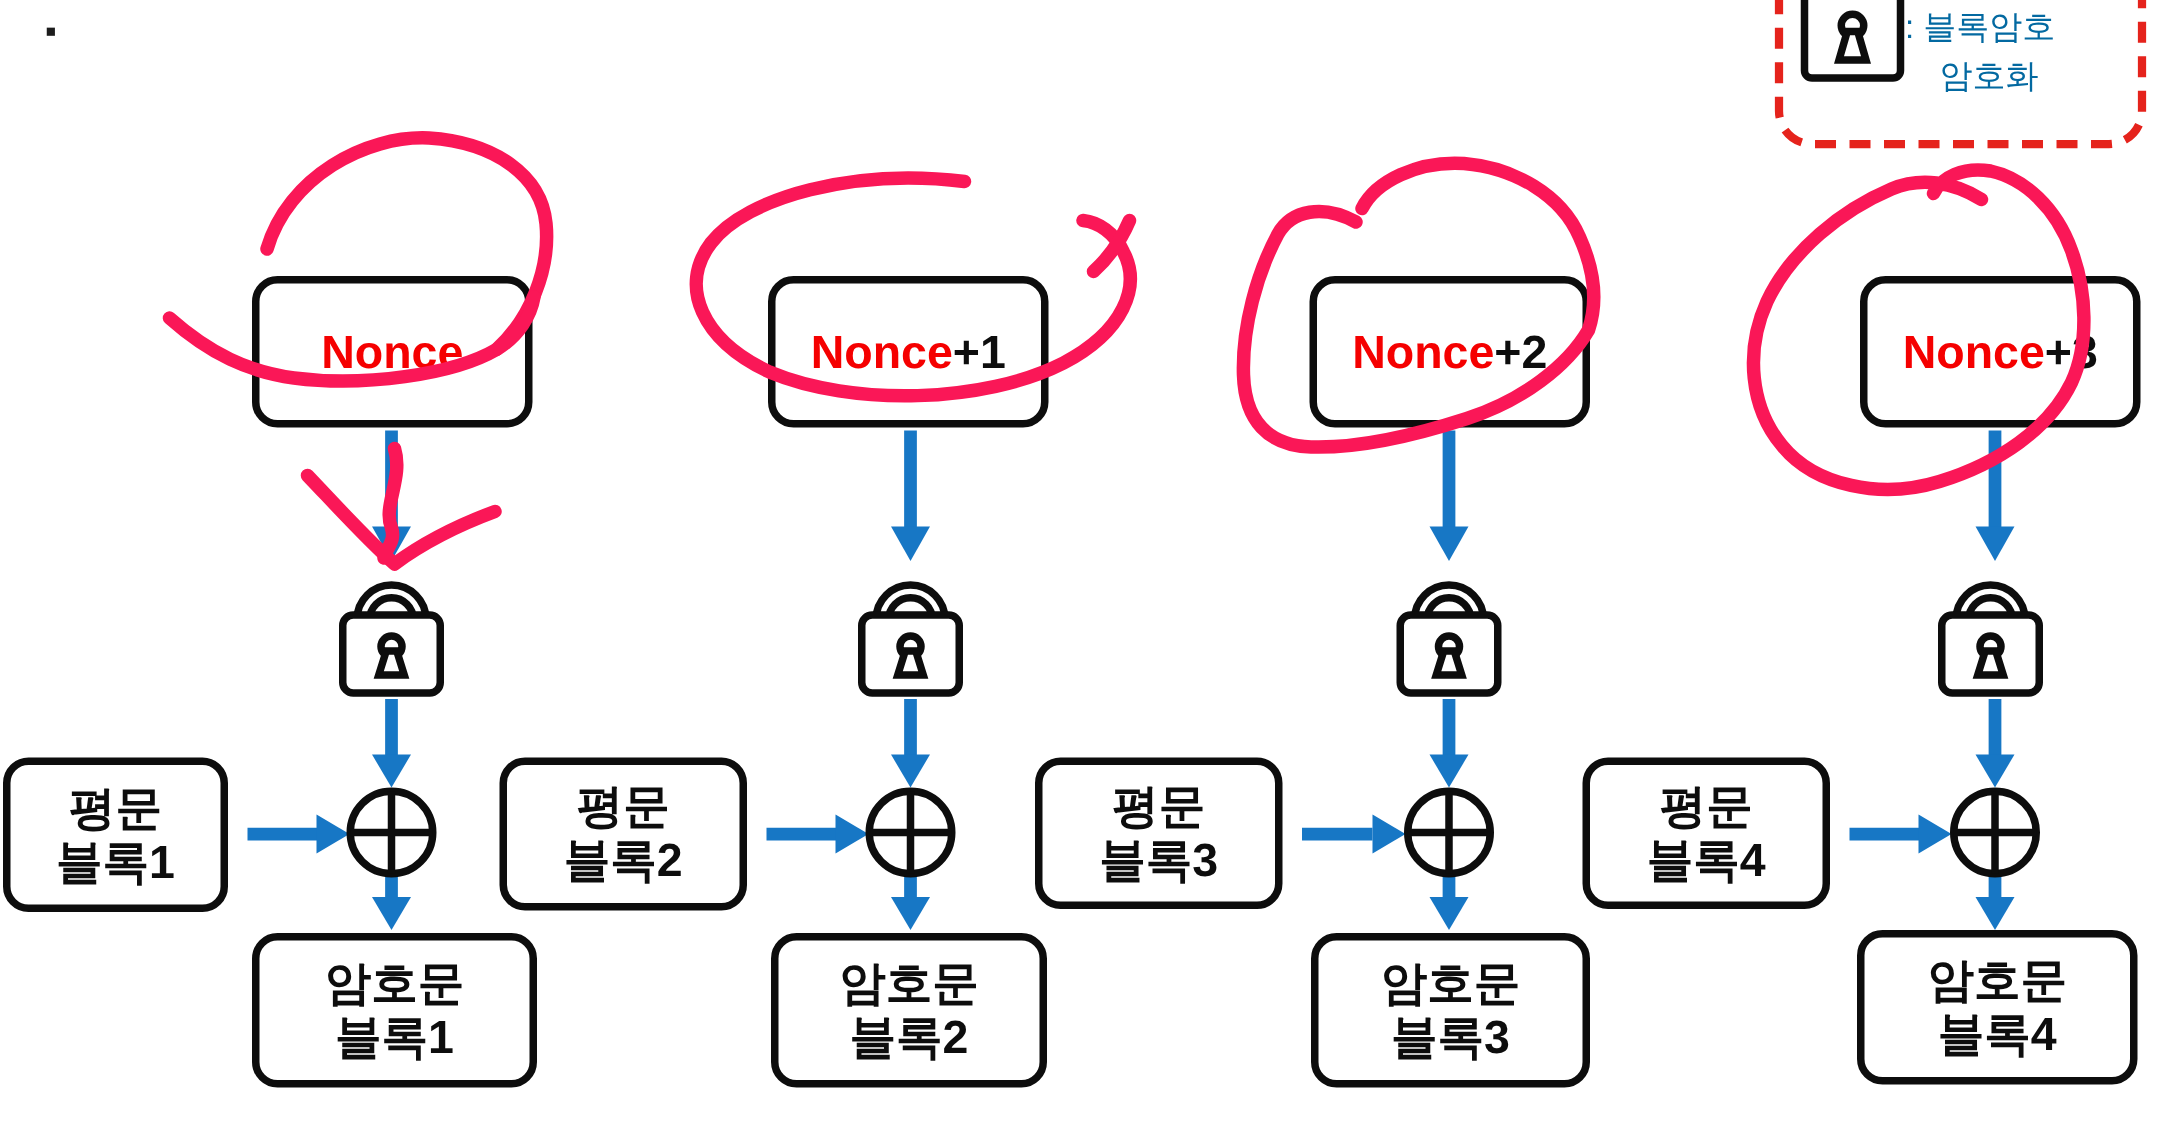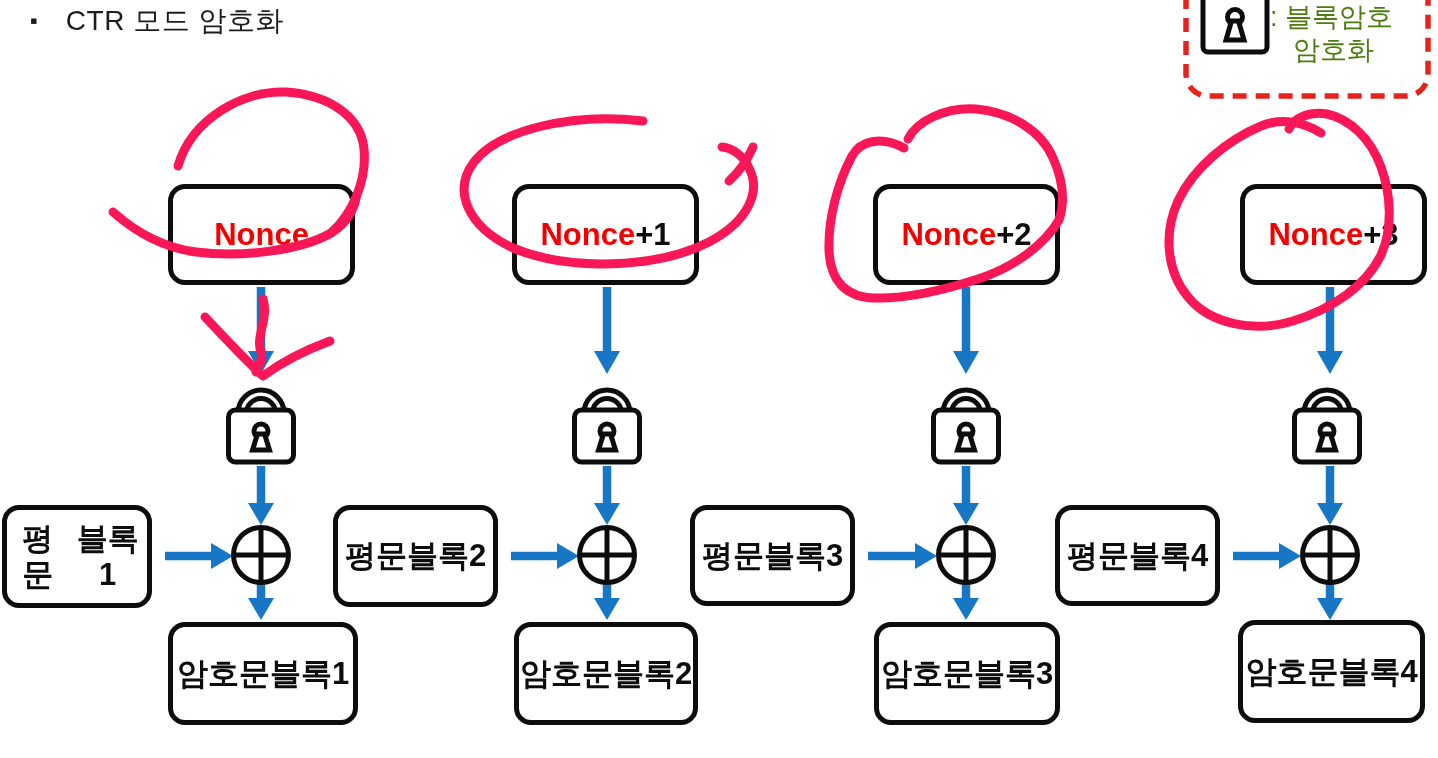"CTR 모드 암호화" span.title-text { html: <span>CTR 모드 암호화</span> -> none }
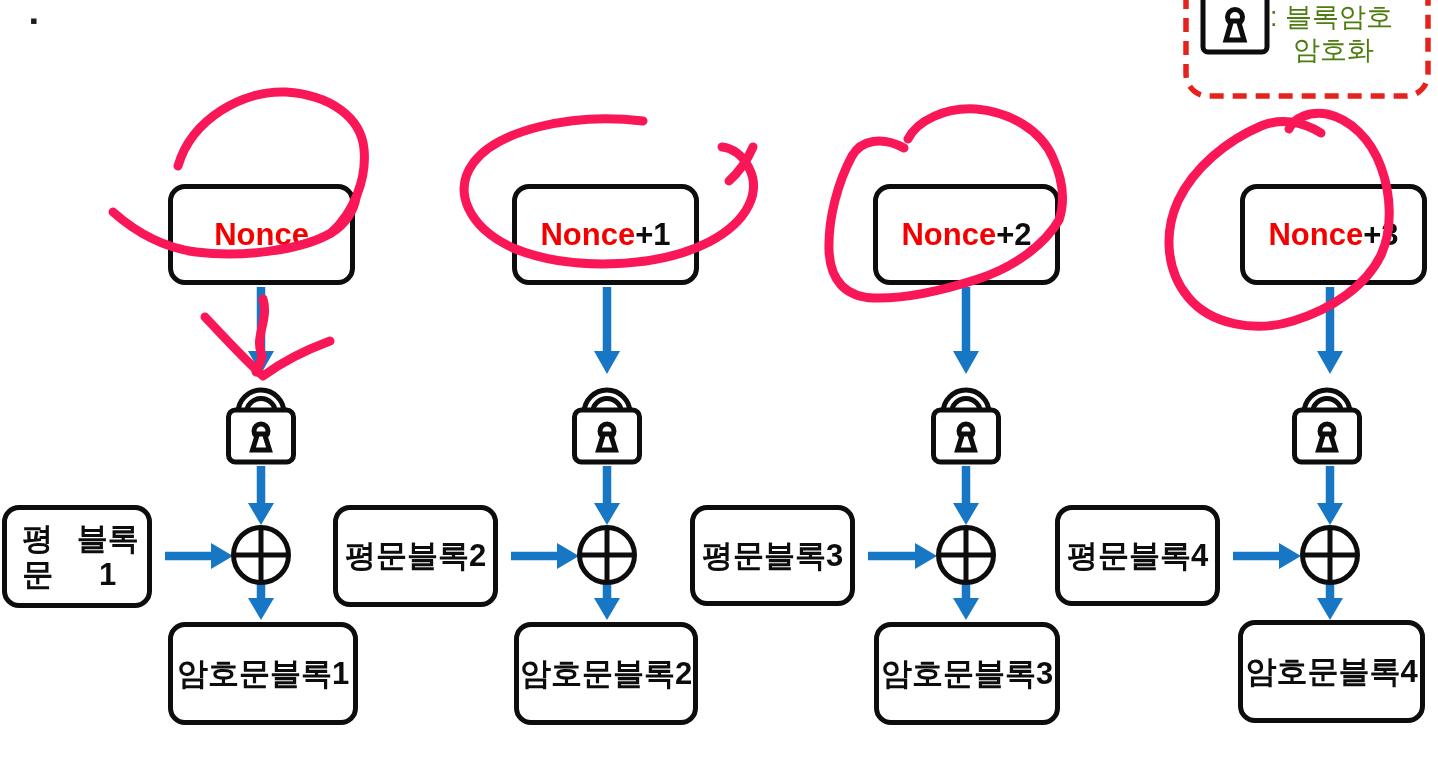": 블록암호" .legend-text { color: #4d7c0f -> #0369a1; font-size: 27px -> 22px }
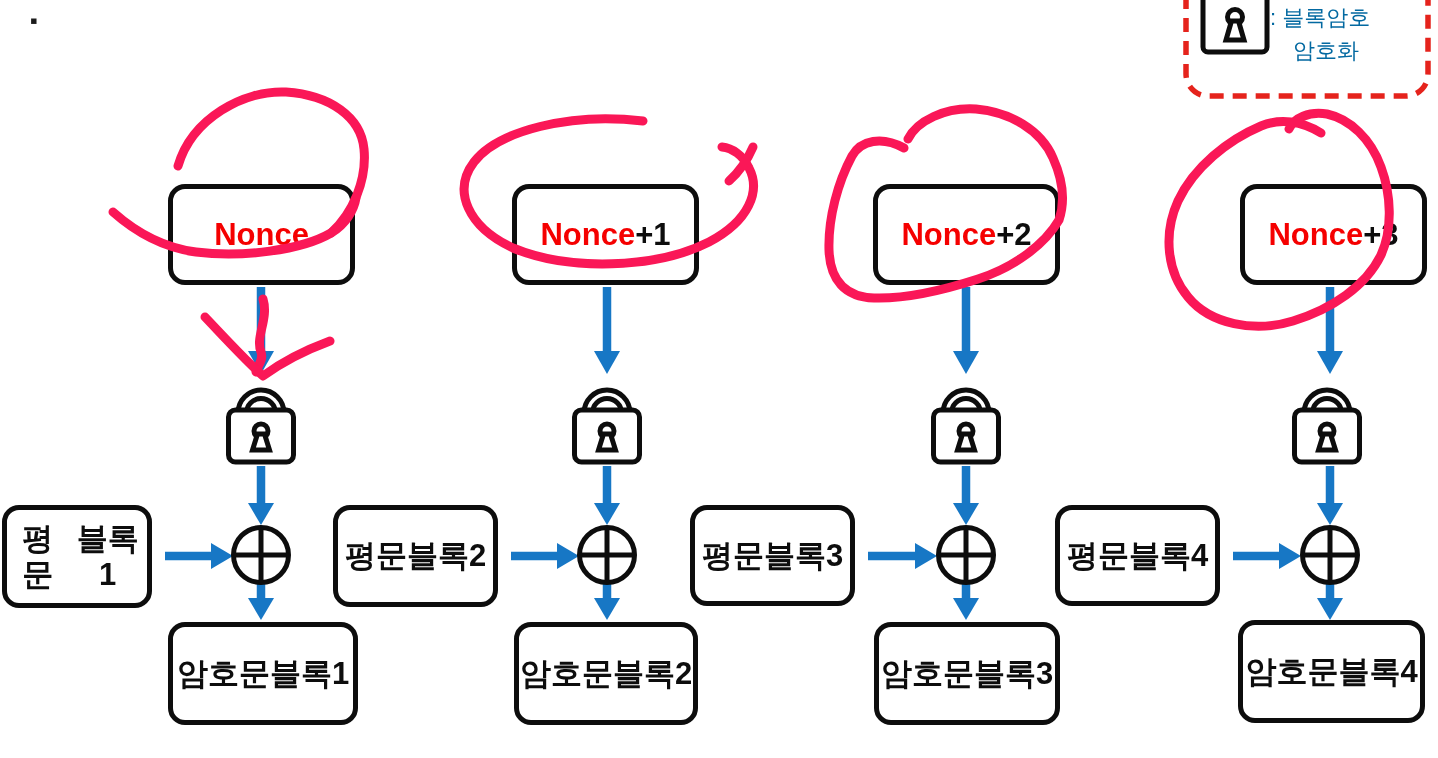"평문" .box { flex-direction: none -> column }
